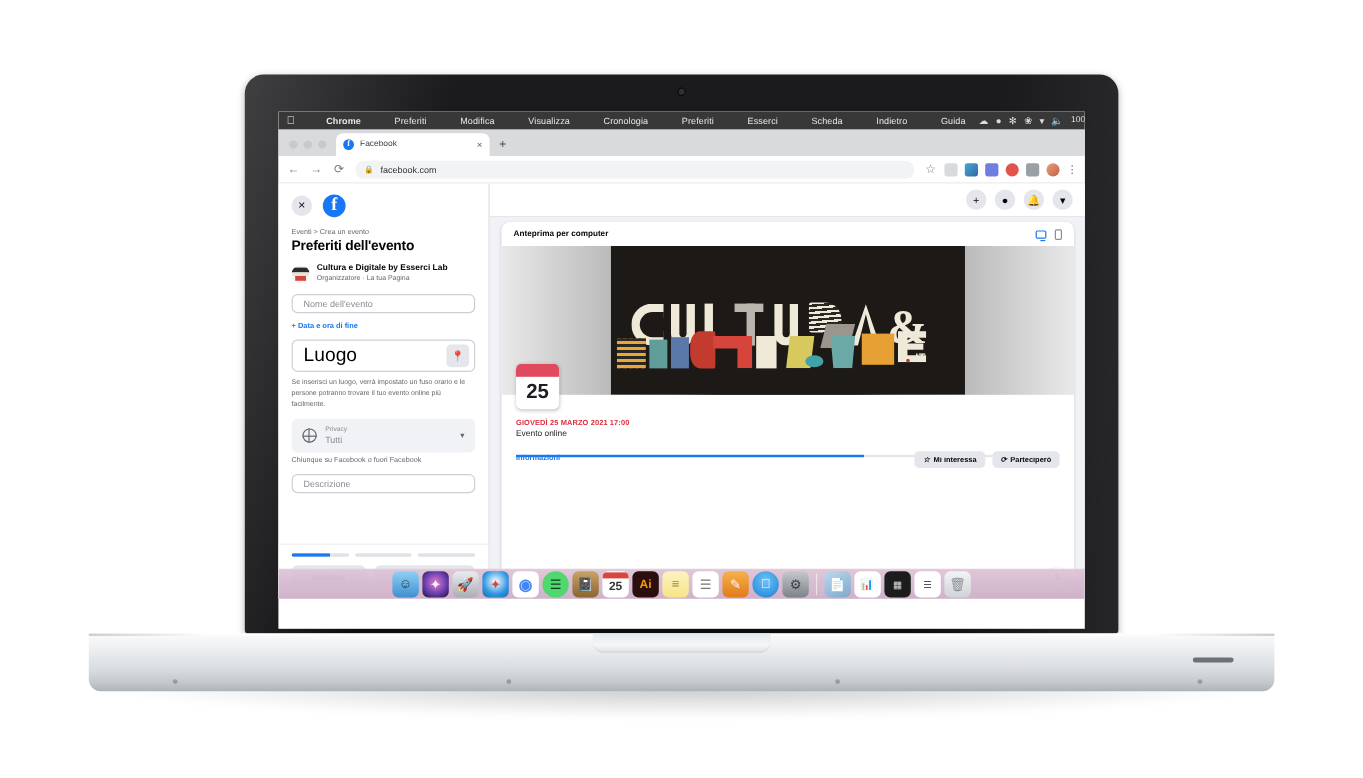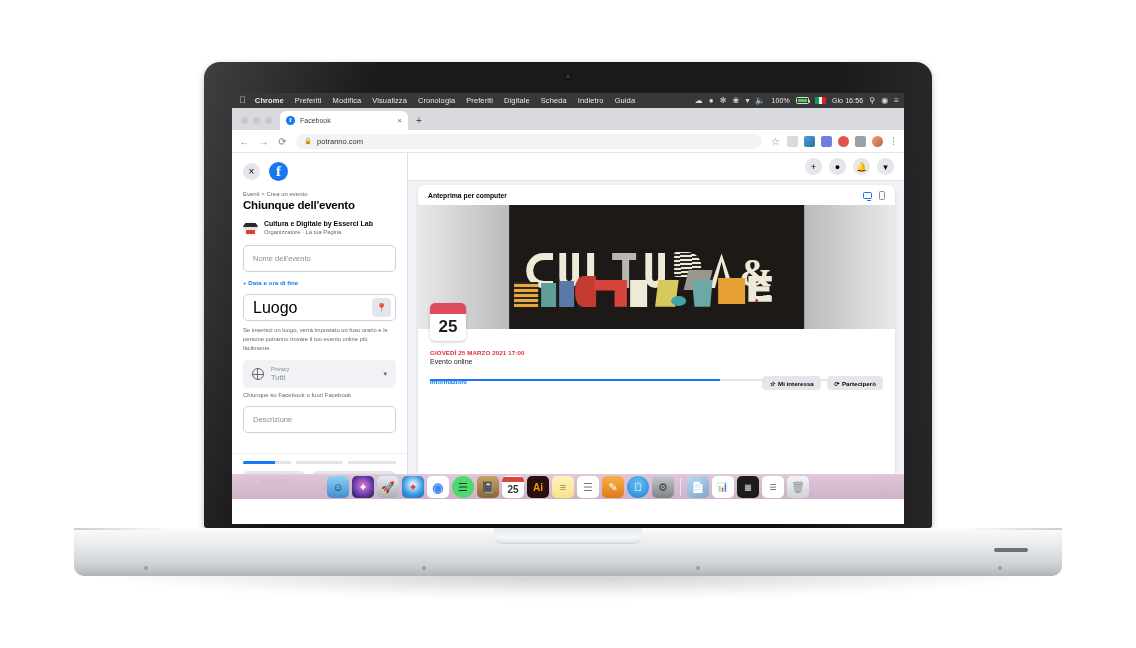"Chrome" .menubar .mi { margin-left: none -> 17px }
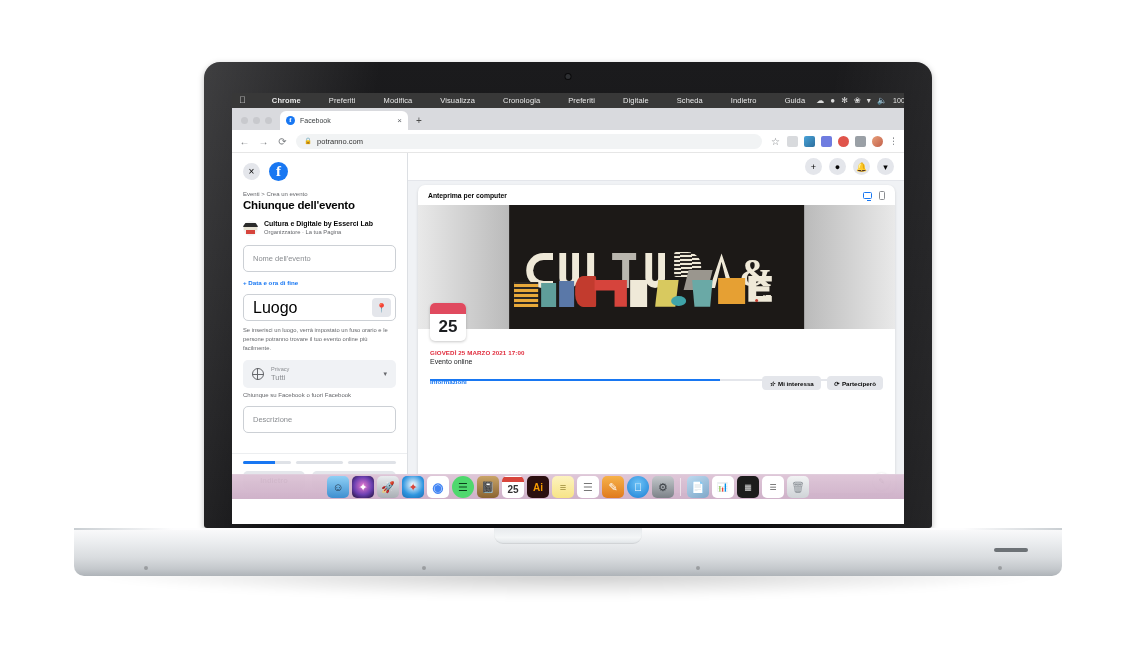"Digitale" span.mi { text: Digitale -> Esserci }
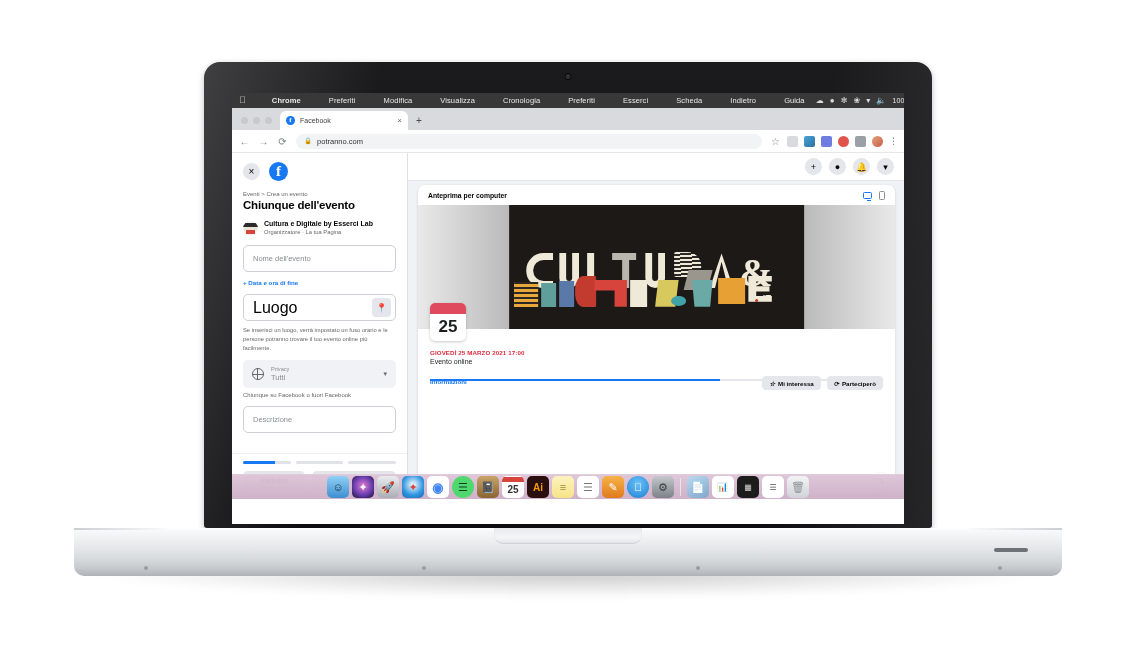"potranno.com" span.url { text: potranno.com -> facebook.com }
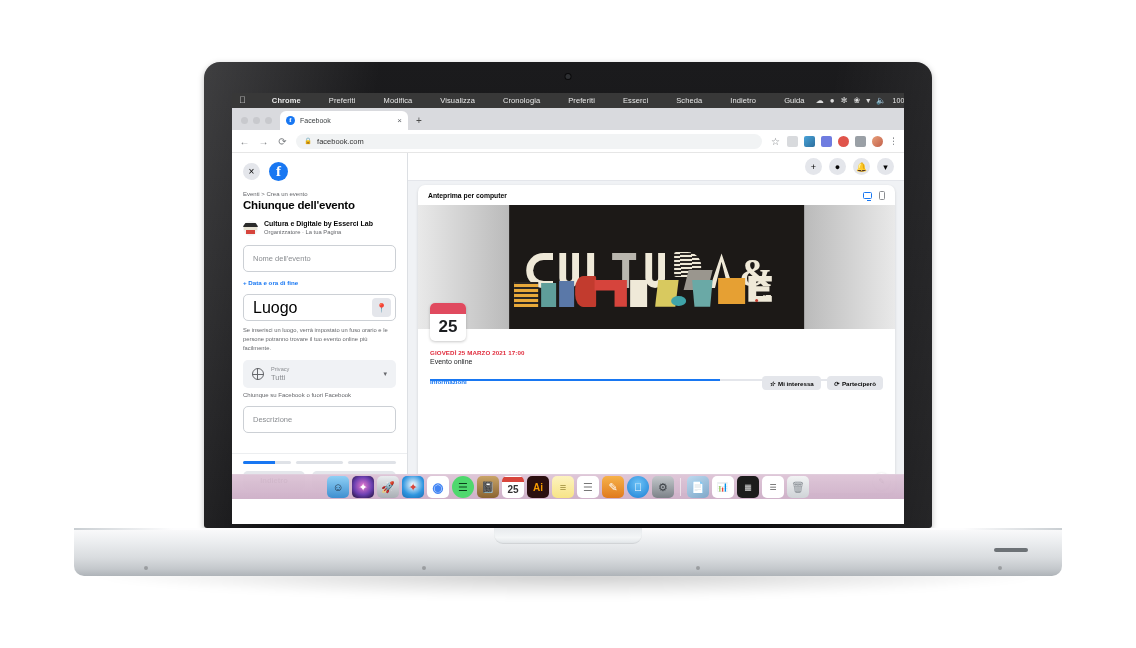"Chiunque dell'evento" div.page-title { text: Chiunque -> Preferiti }
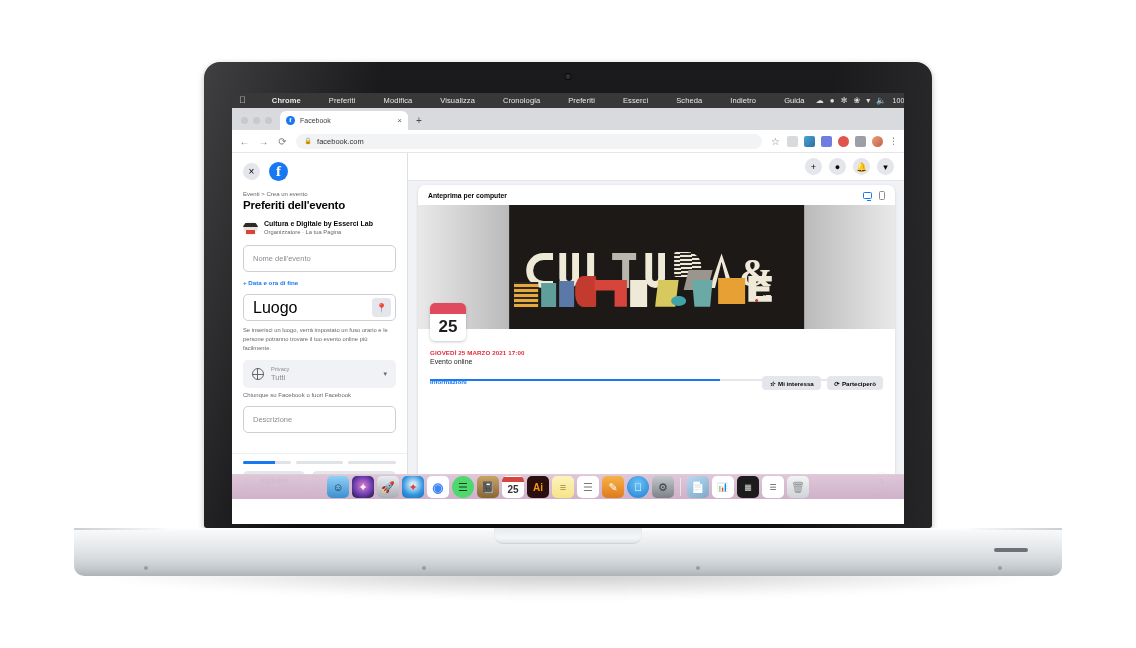"Nome dell'evento" .field { height: 27px -> 16px }
